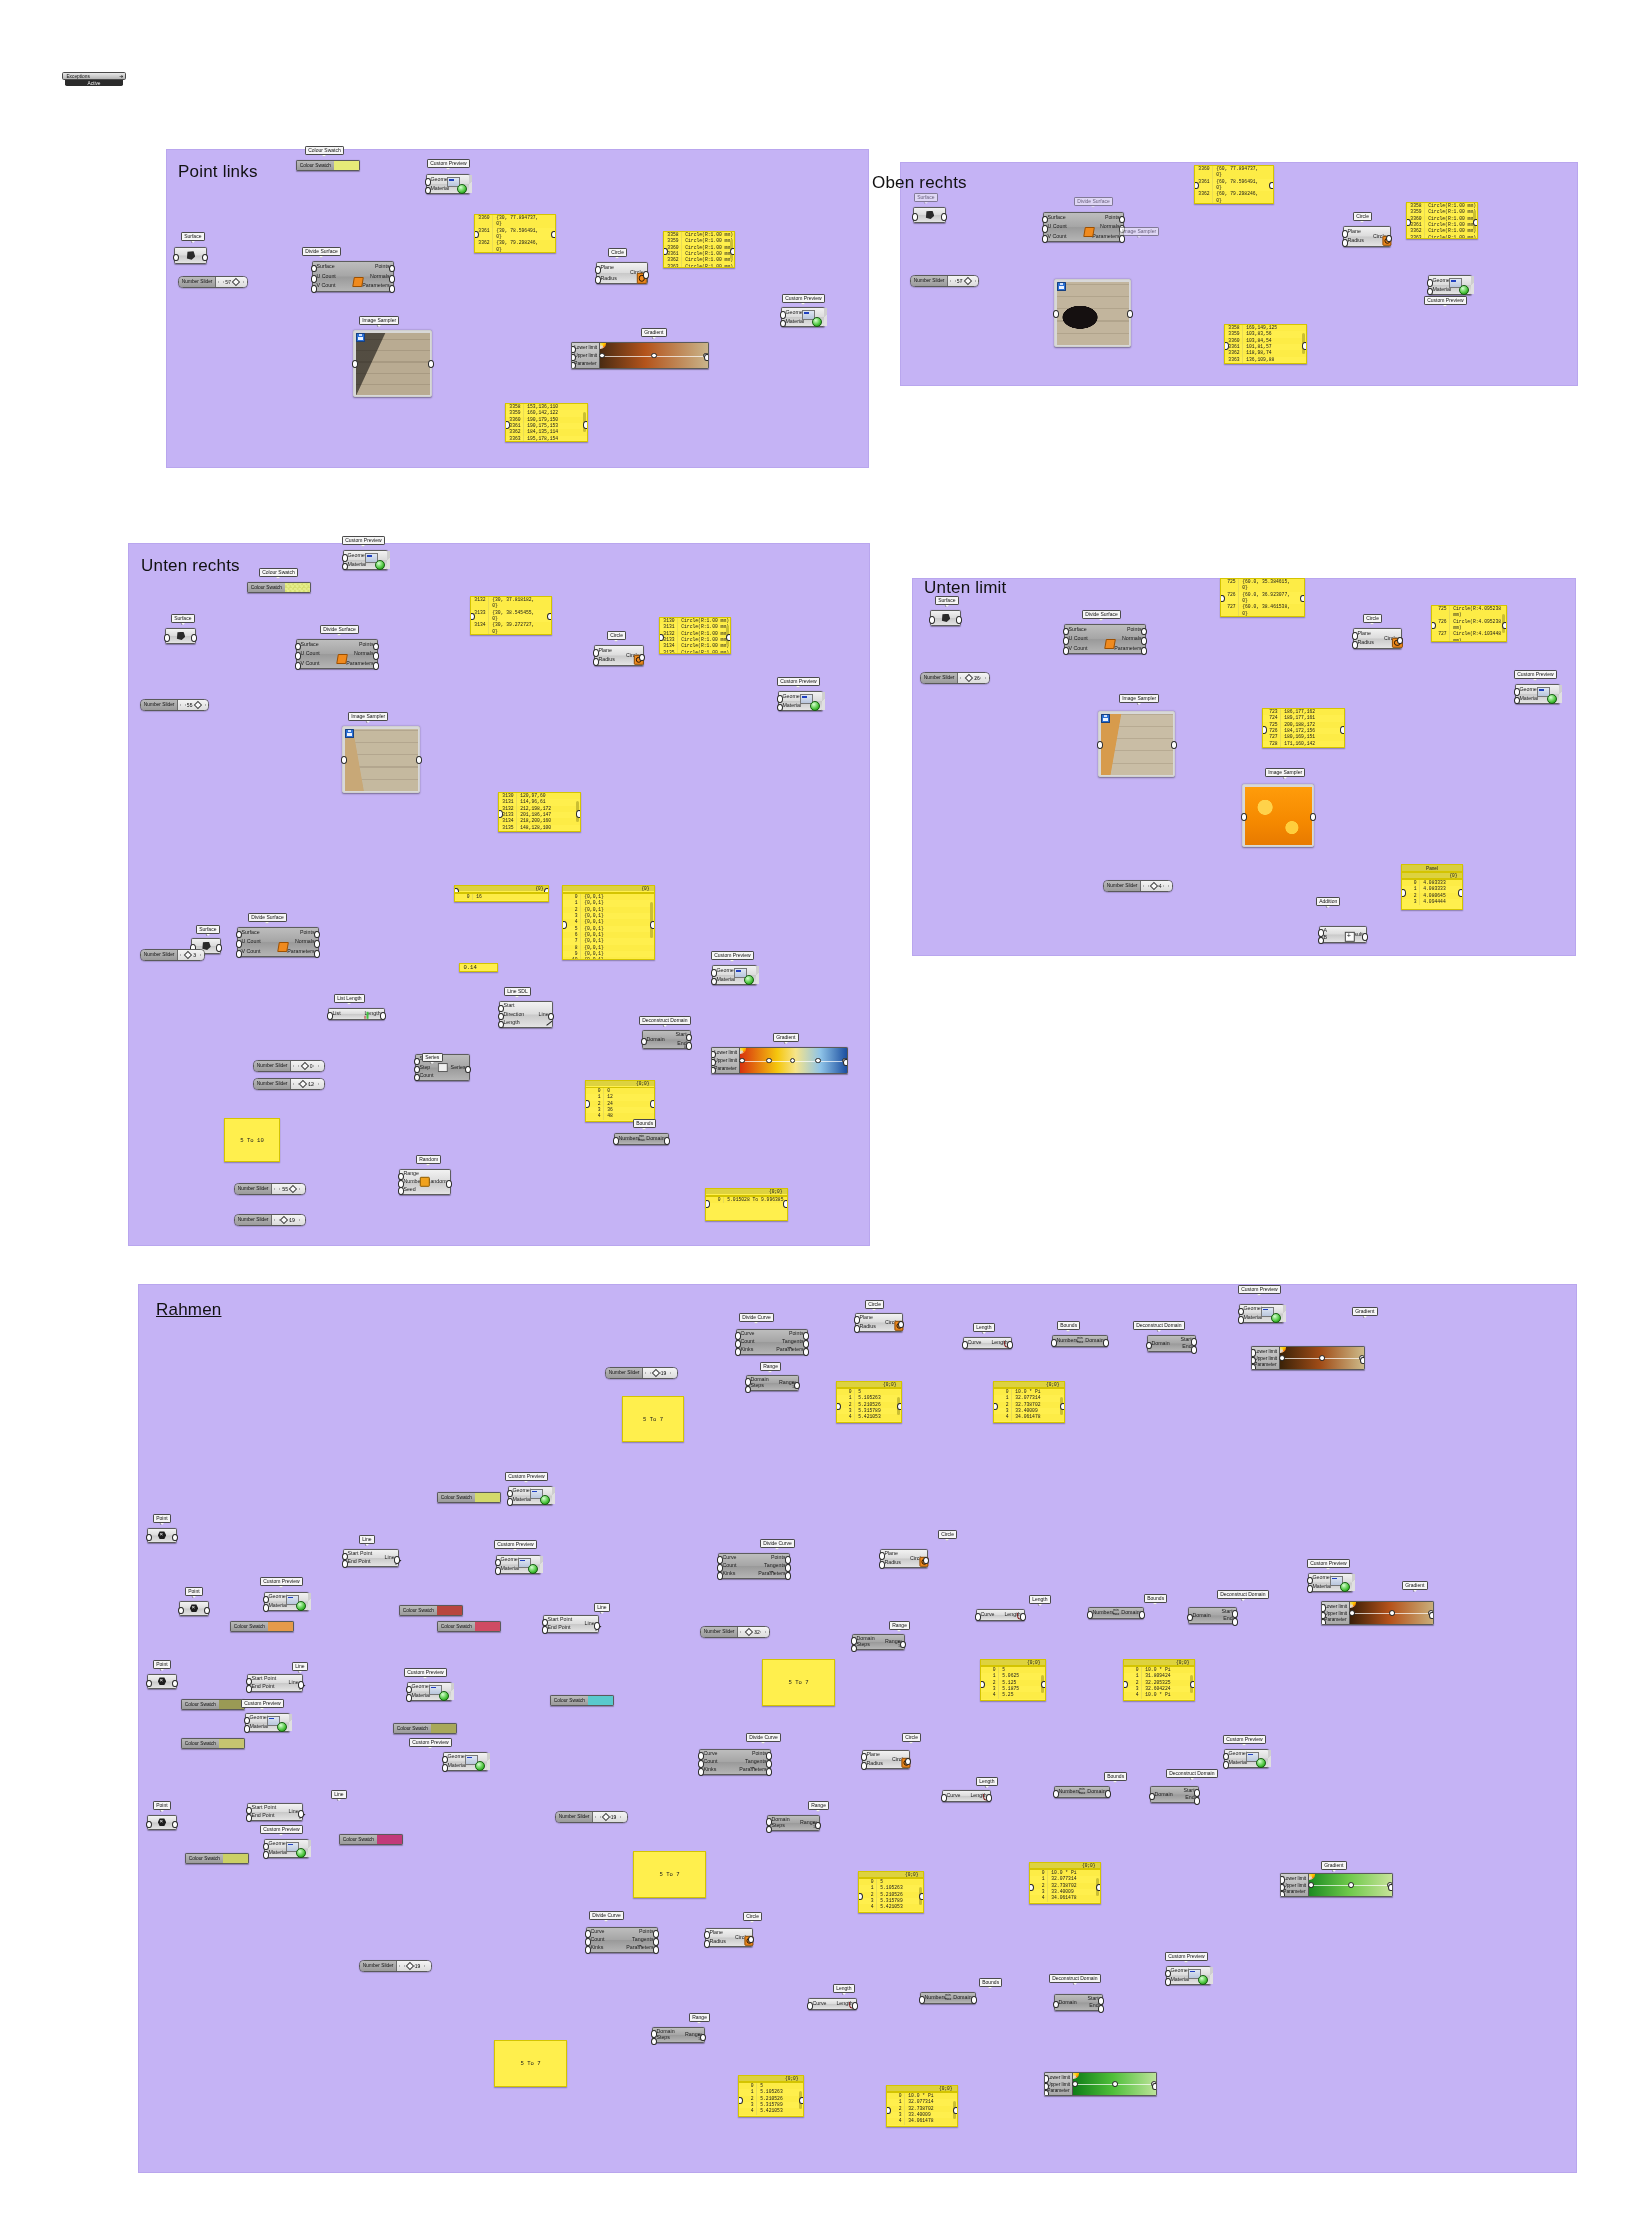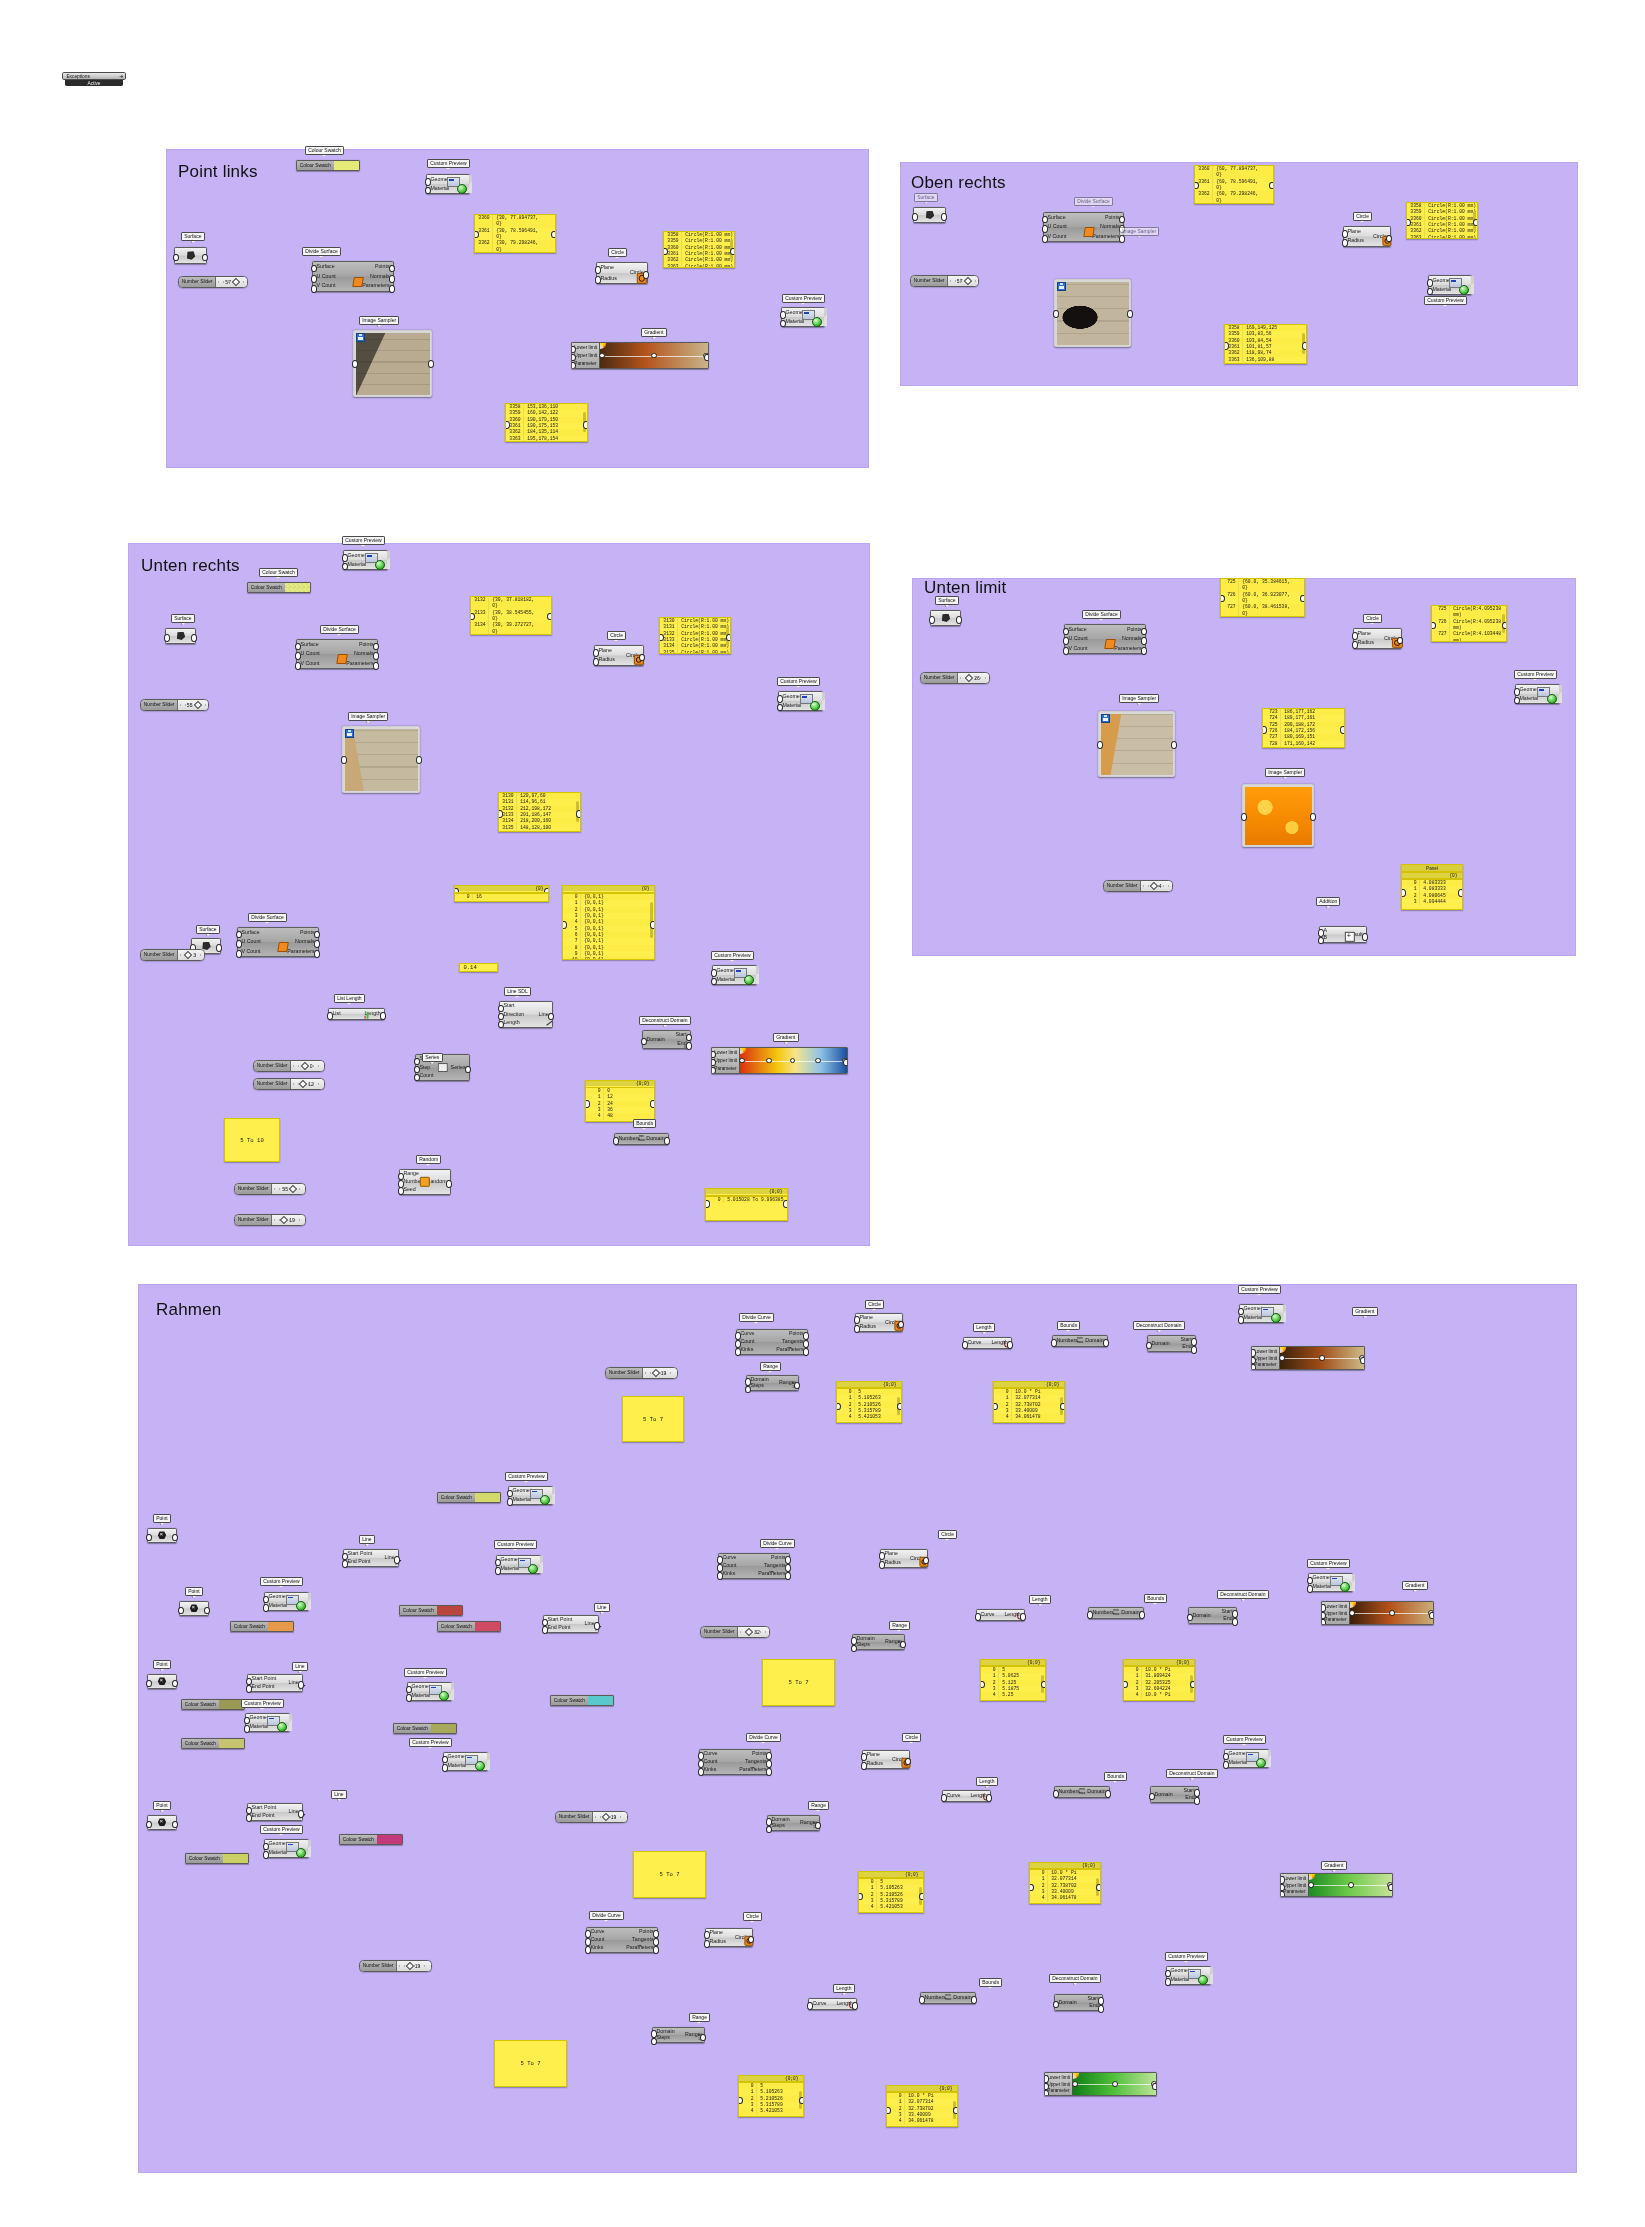"Oben rechts" div.group-title { left: 911px -> 872px }
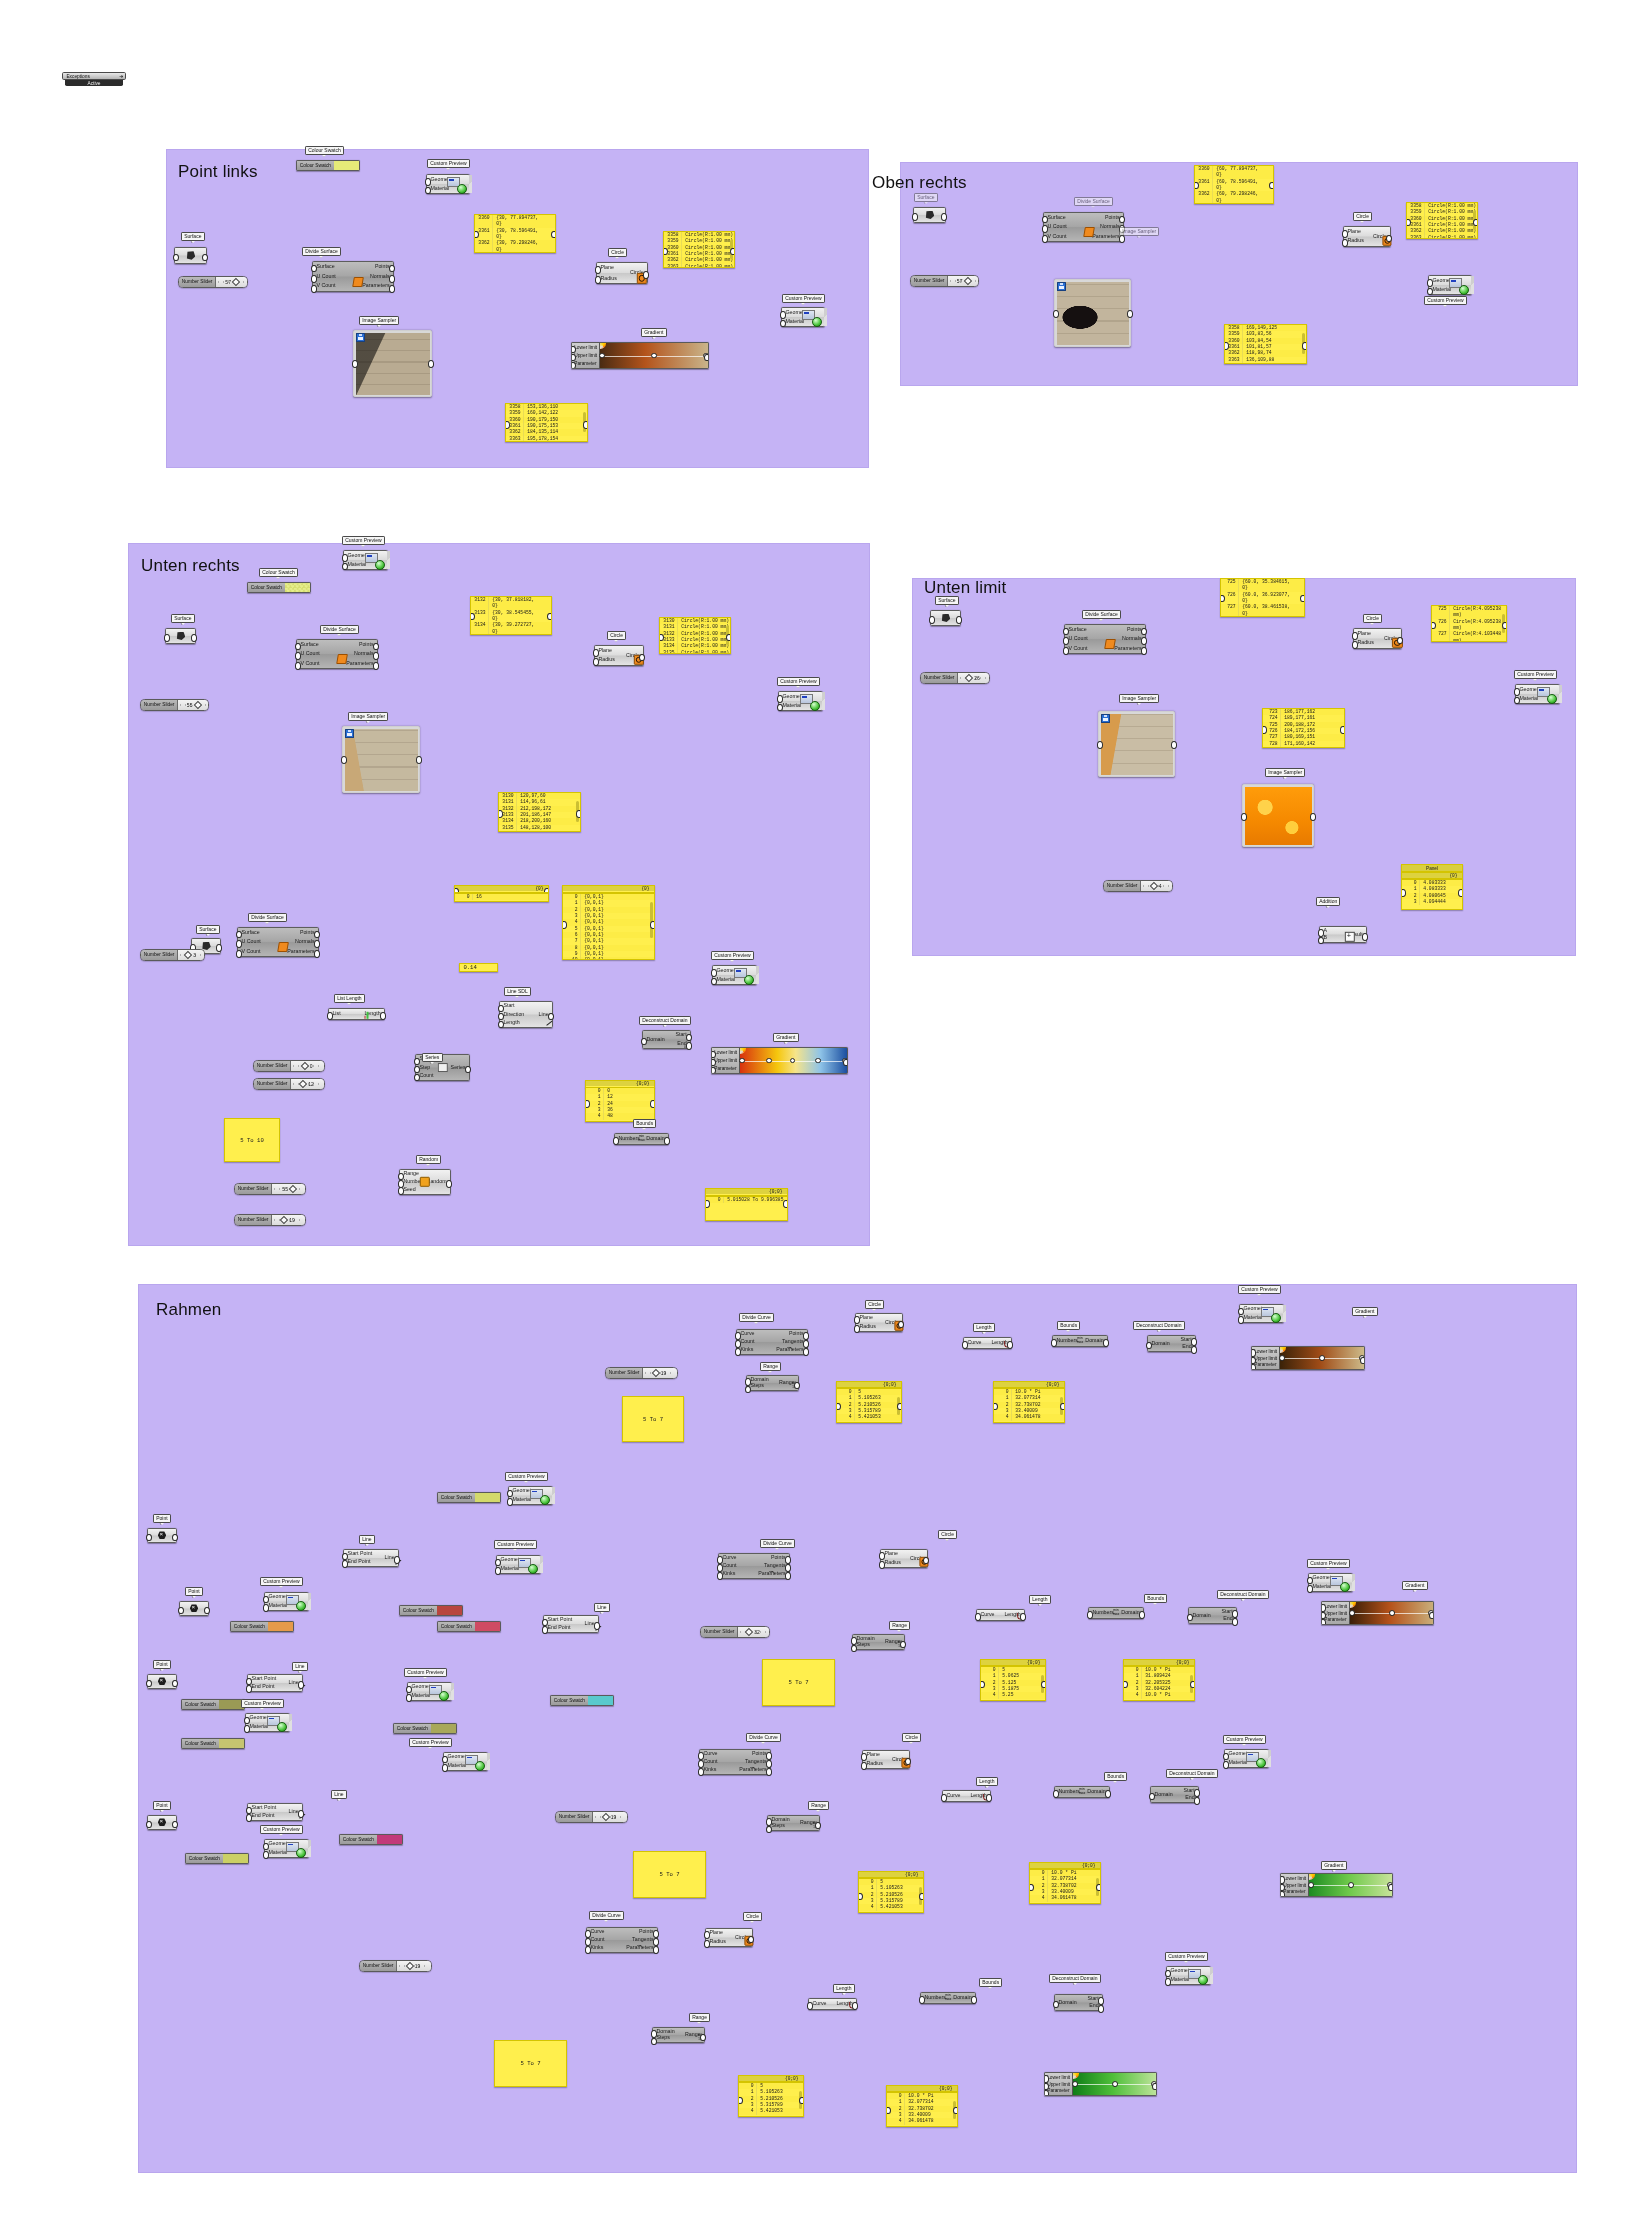"Rahmen" div.group-title { text-decoration: none -> underline }
